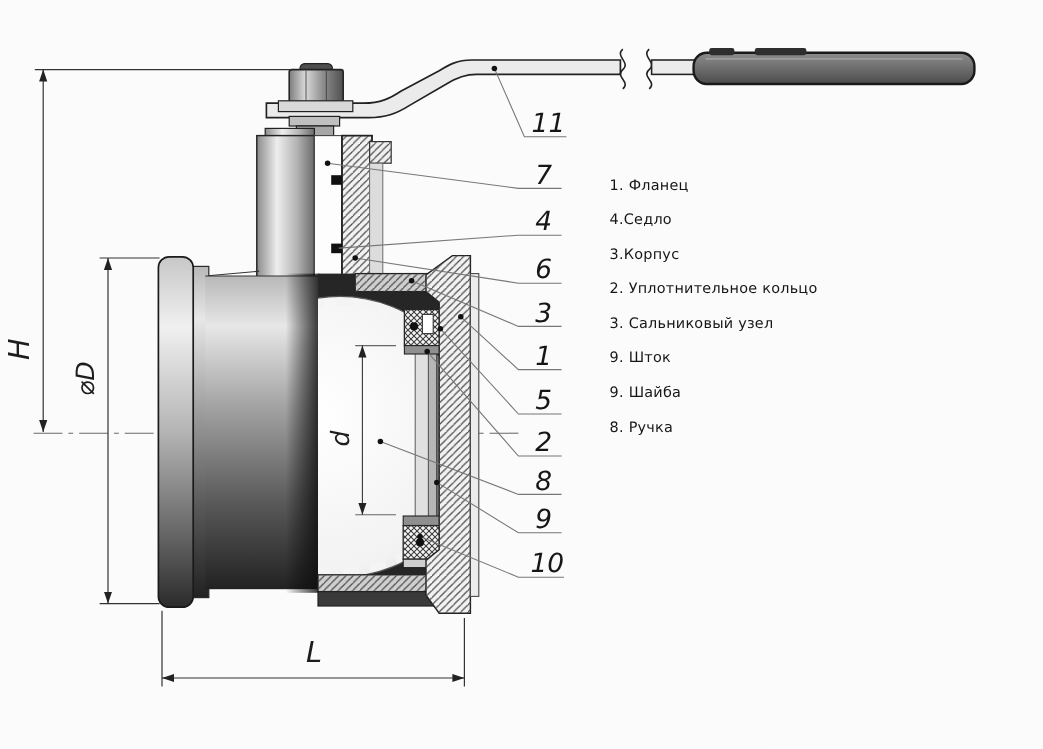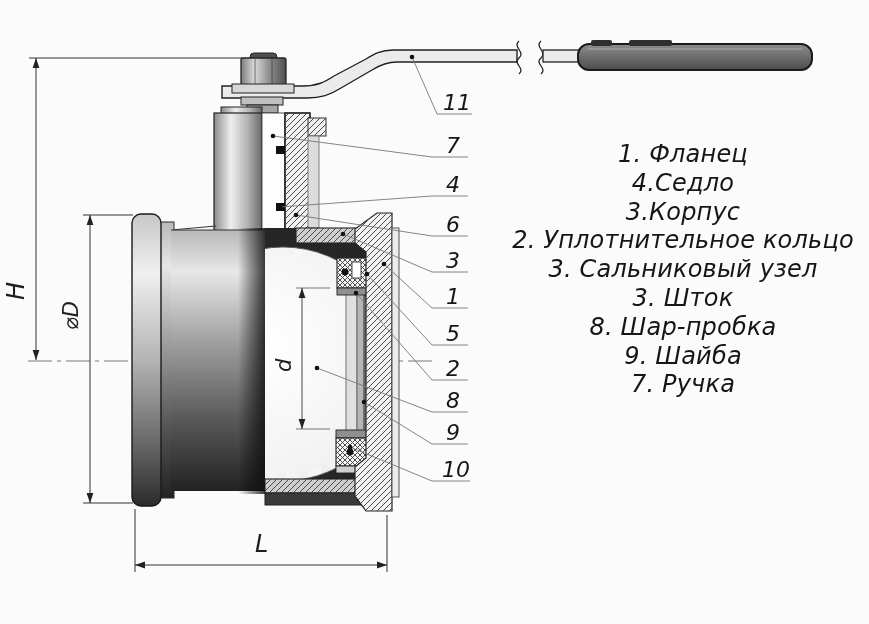"1. Фланец" .parts-list { font-size: 24px -> 12px; font-style: italic -> none; text-align: center -> none }
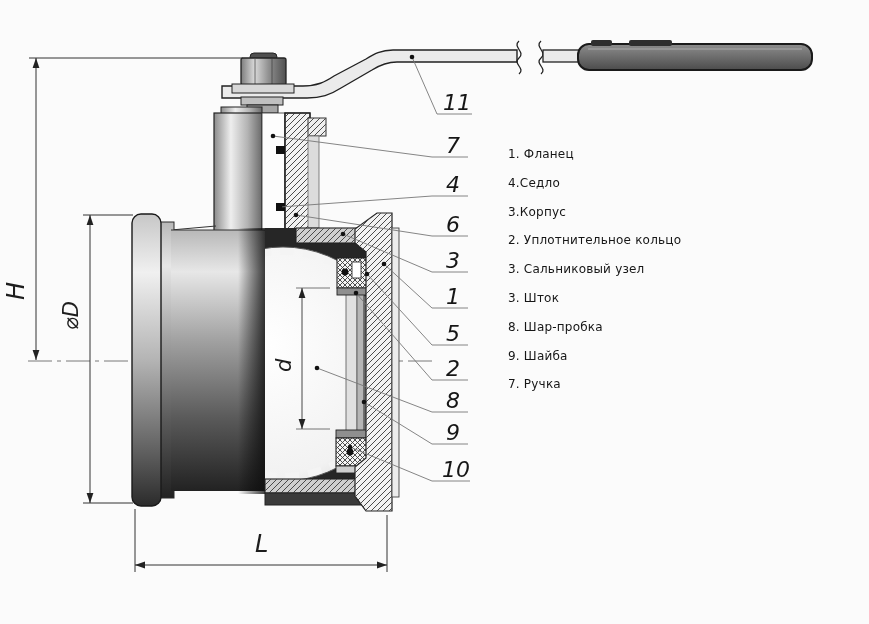"3. Шток" div.row { text: 3 -> 9 }
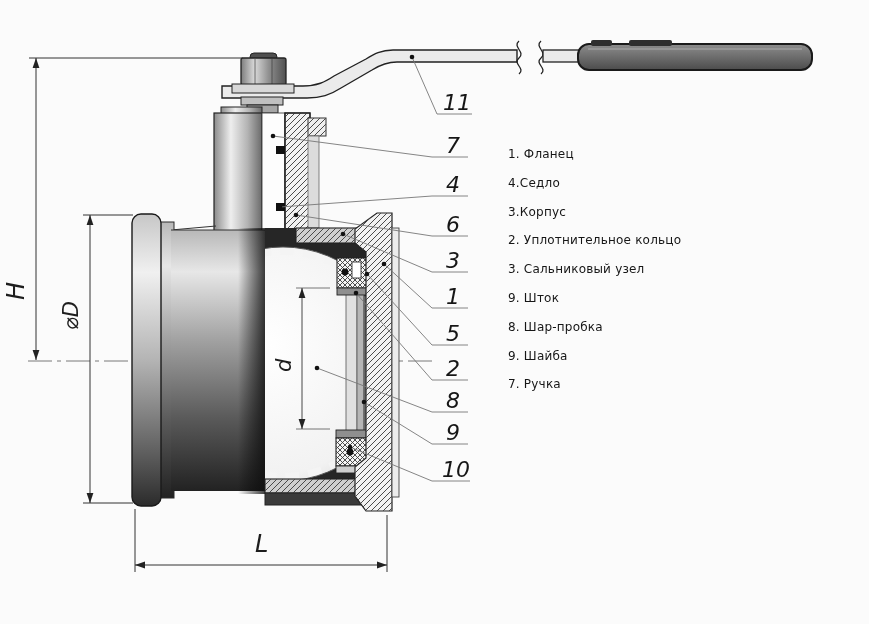"8. Шар-пробка" div.row { html: <div>8. Шар-пробка</div> -> none }
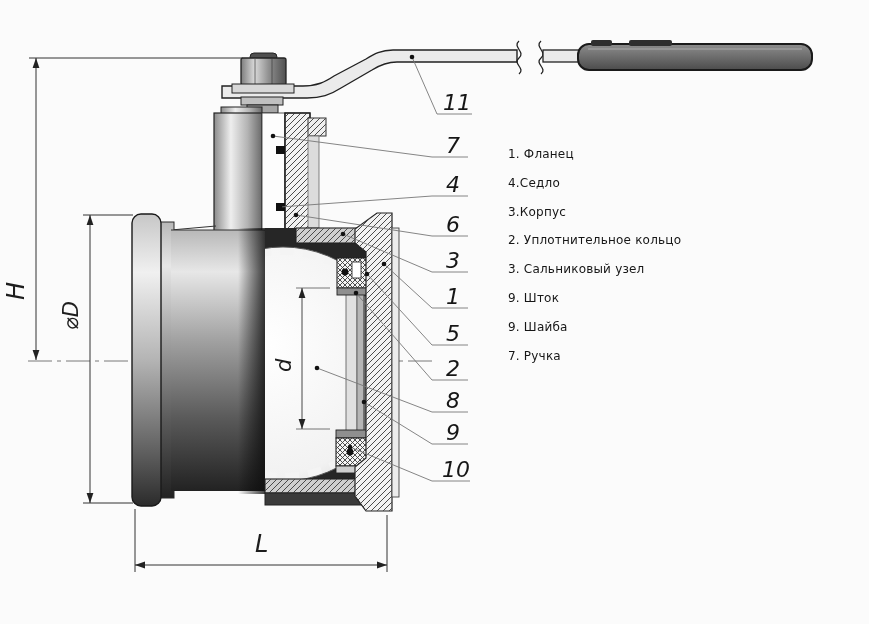"7. Ручка" div.row { text: 7 -> 8 }
